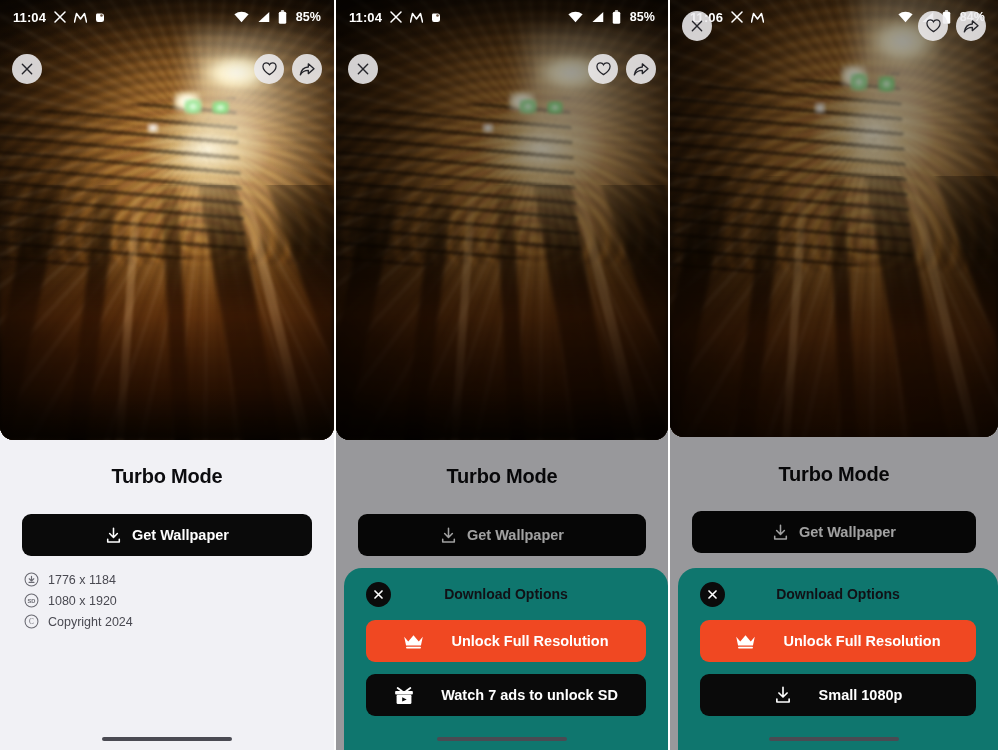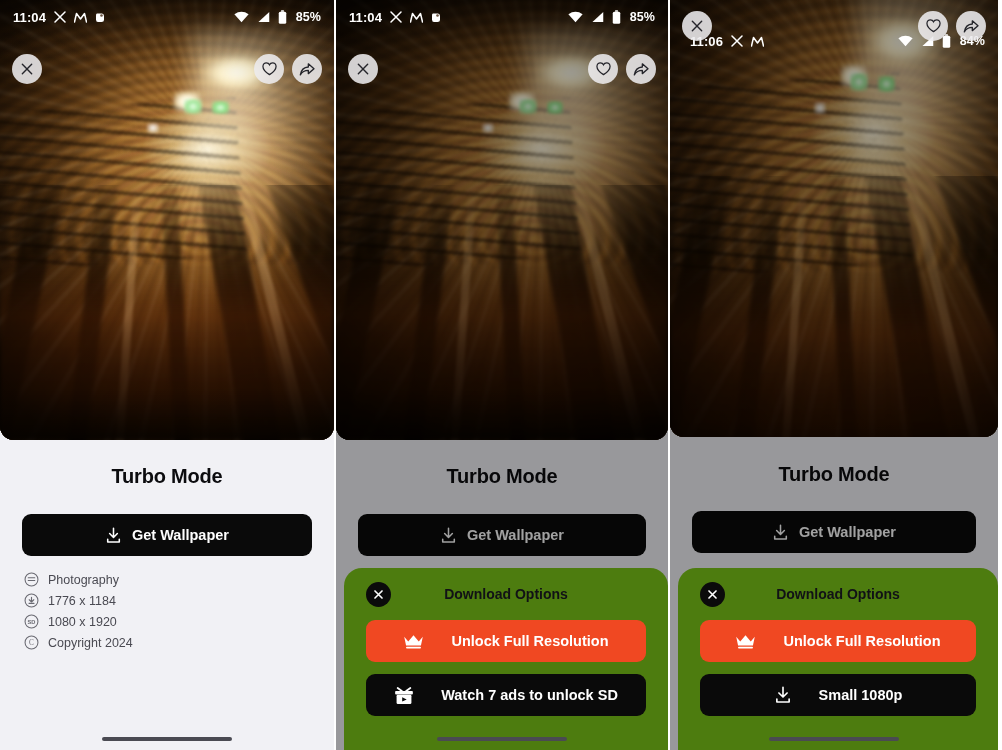"11:06" div.statusbar { margin-top: 24px -> none }
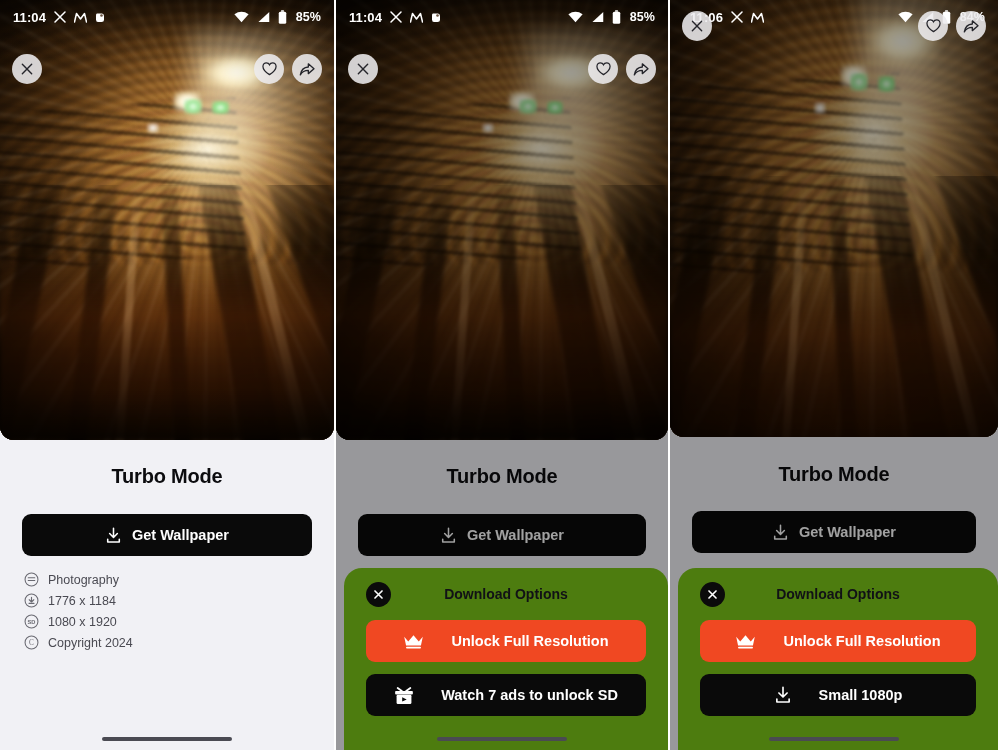"Photography" div.meta-row { html: <div> <svg> <circle></circle> <path></path> </svg> <span>Photography</span> </div> -> none }
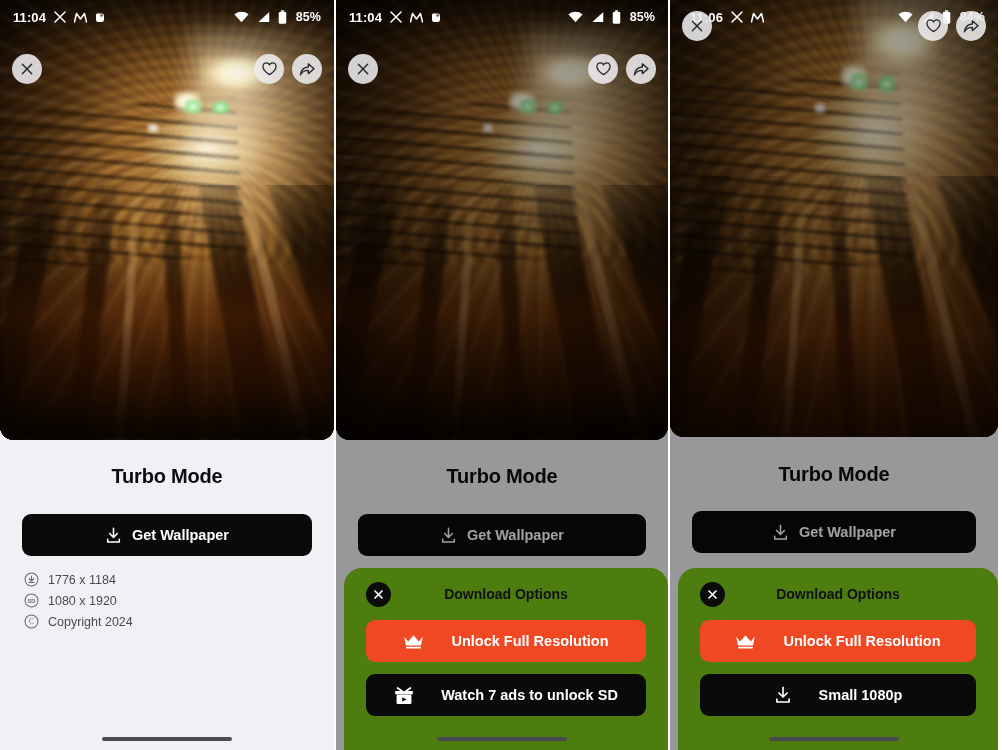"Download Options" .sheet { background: #4d7c0f -> #0f766e }
